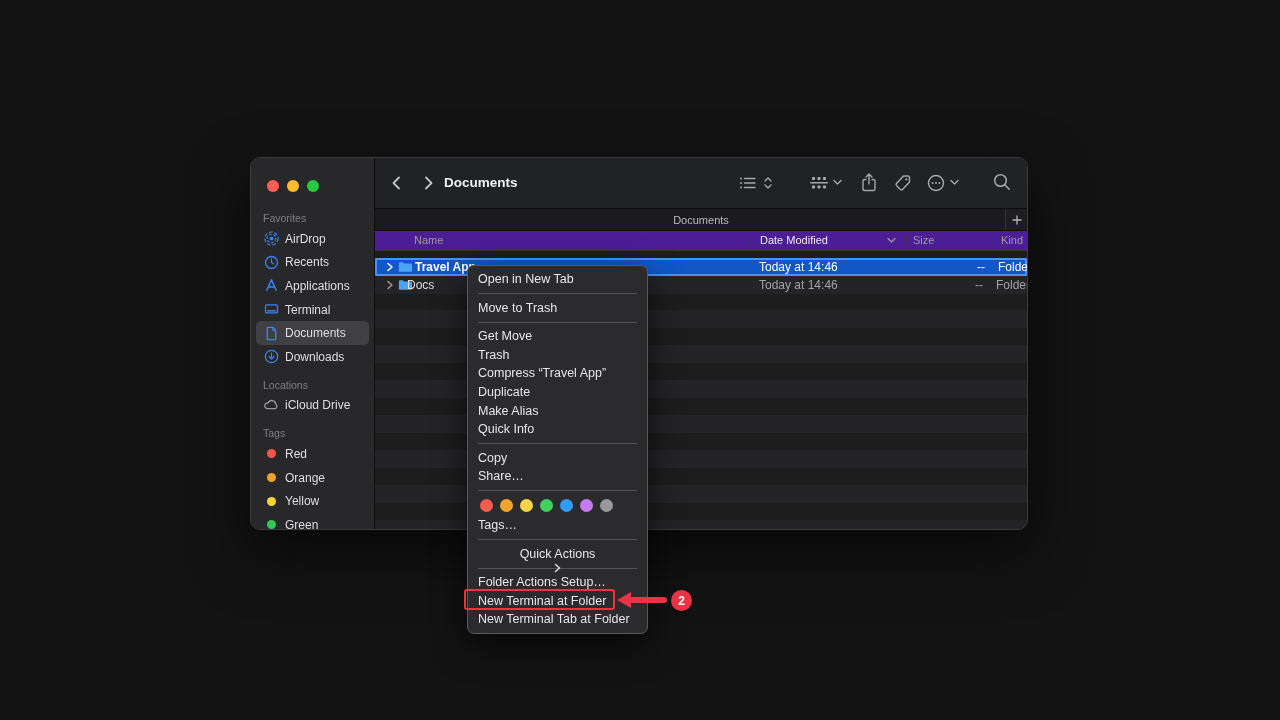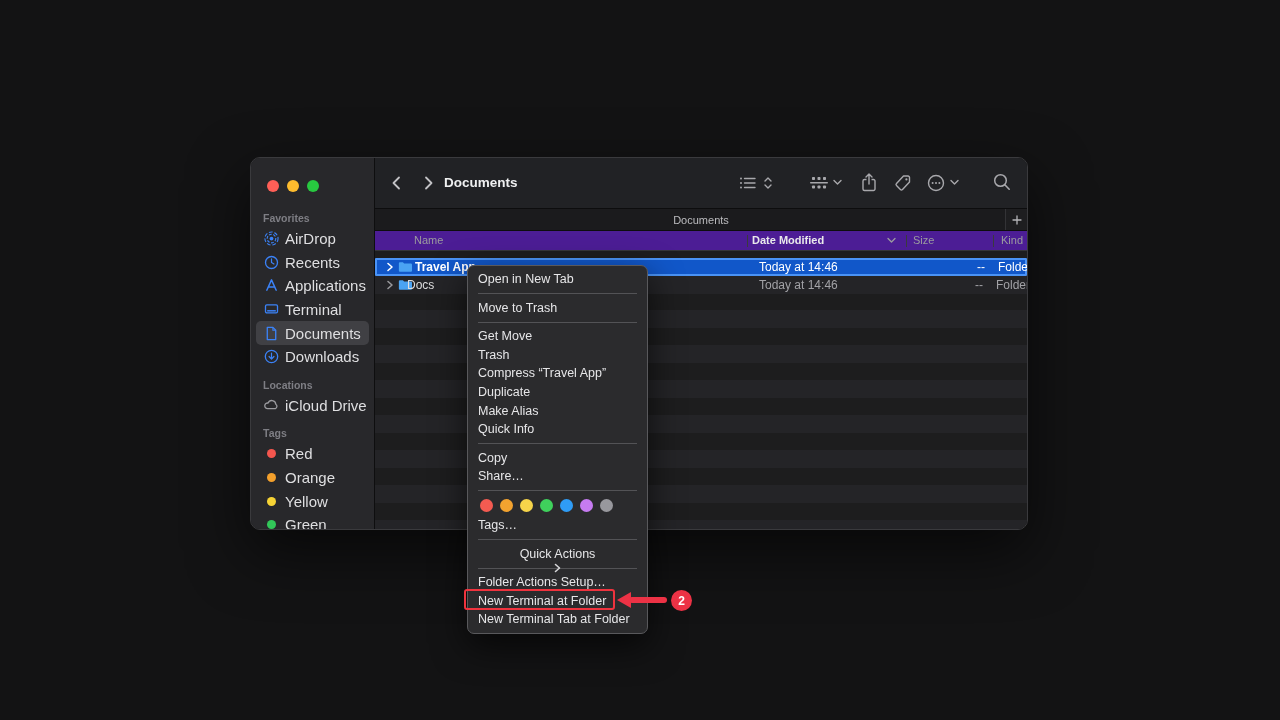"Favorites" .section-label { font-weight: bold -> normal }
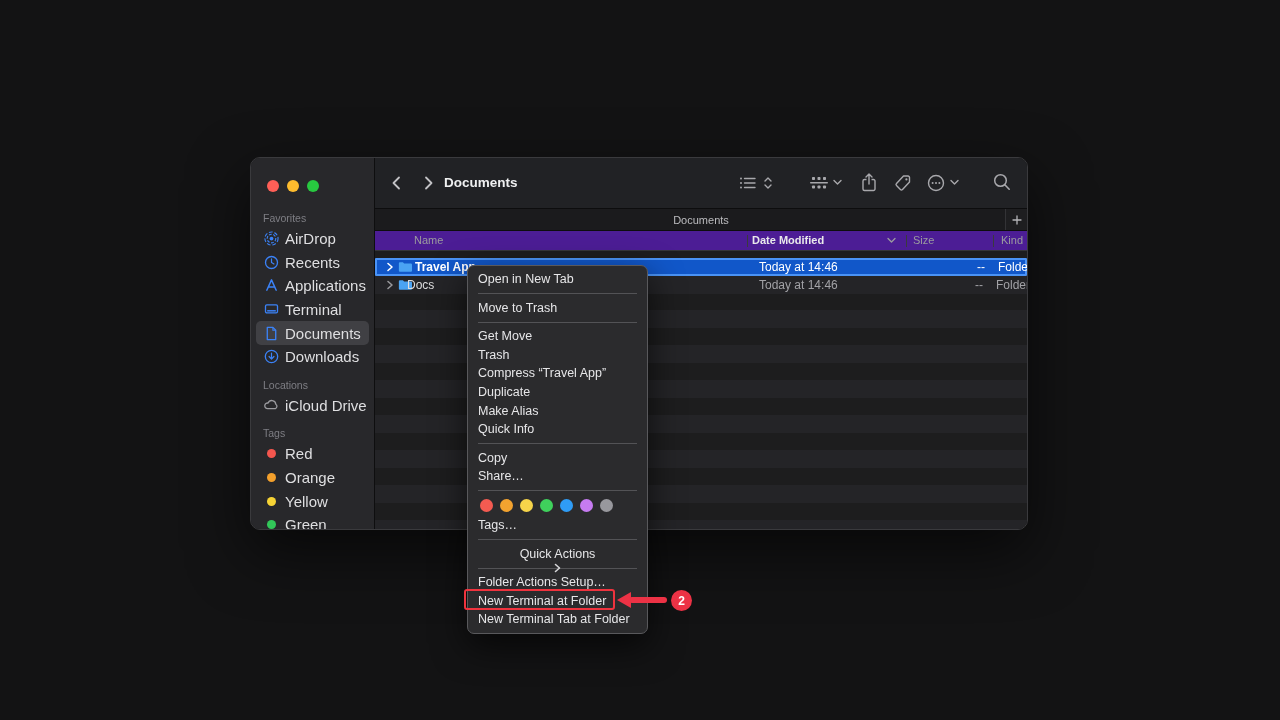"AirDrop" .side-item { font-size: 15px -> 12px }
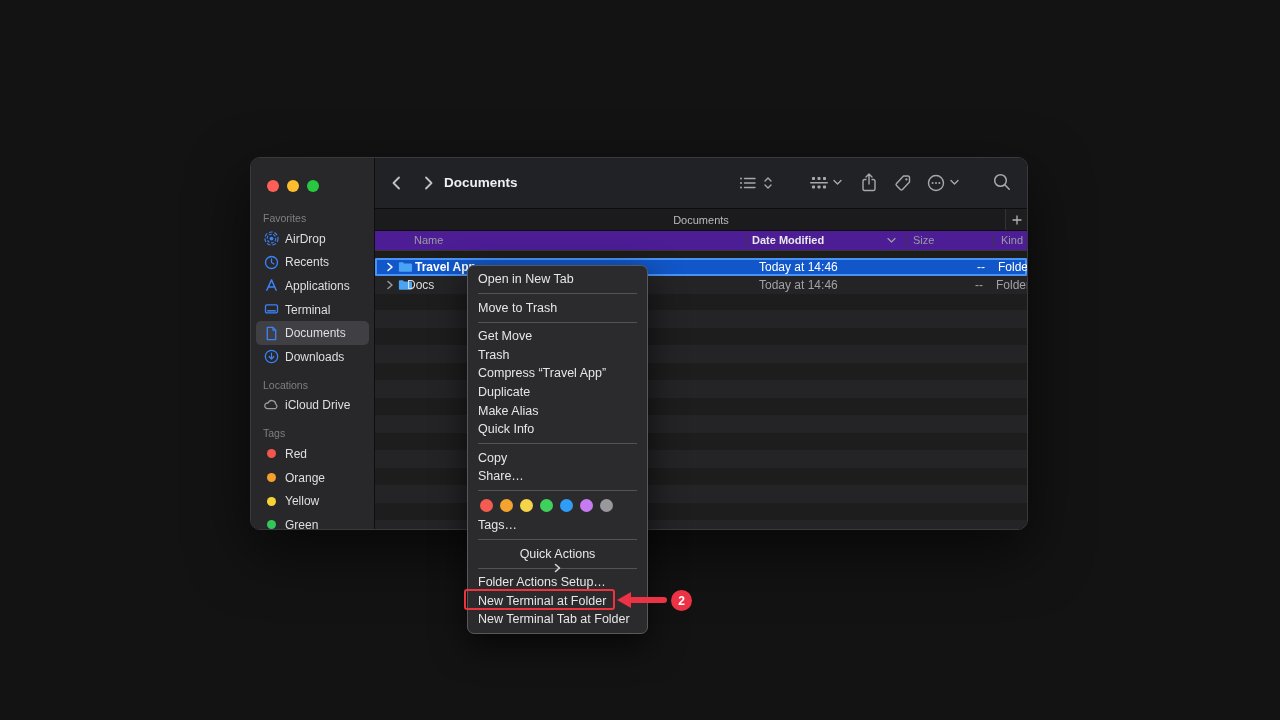"Date Modified" .col-date { font-weight: bold -> normal; left: 377px -> 385px }
